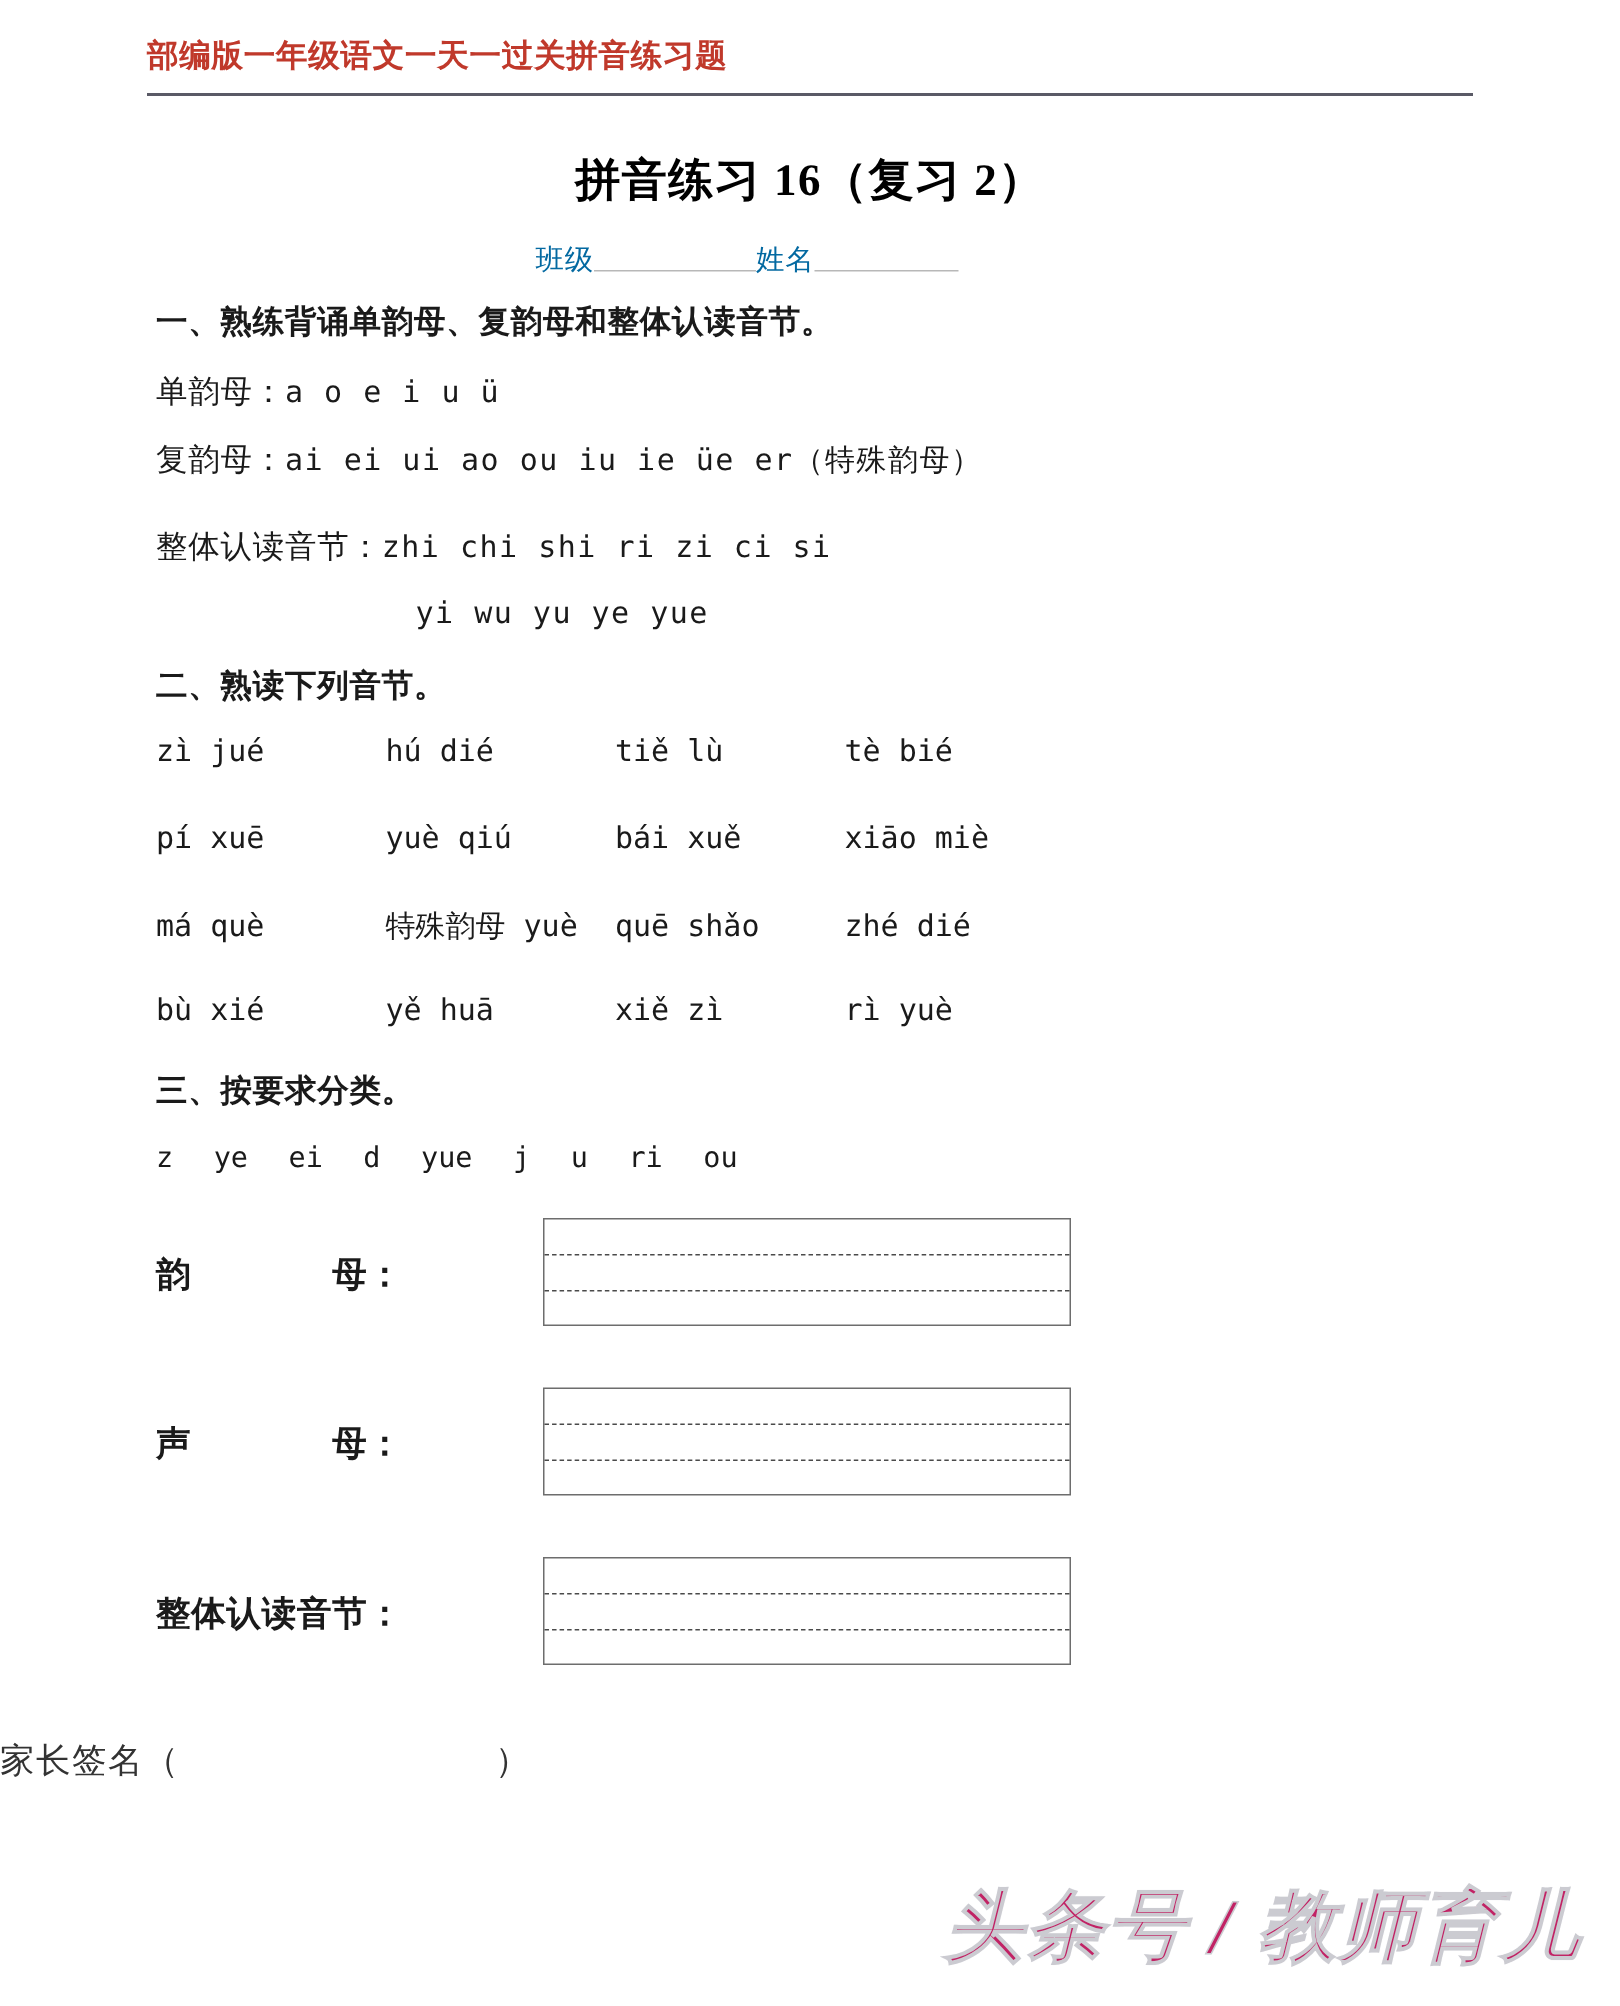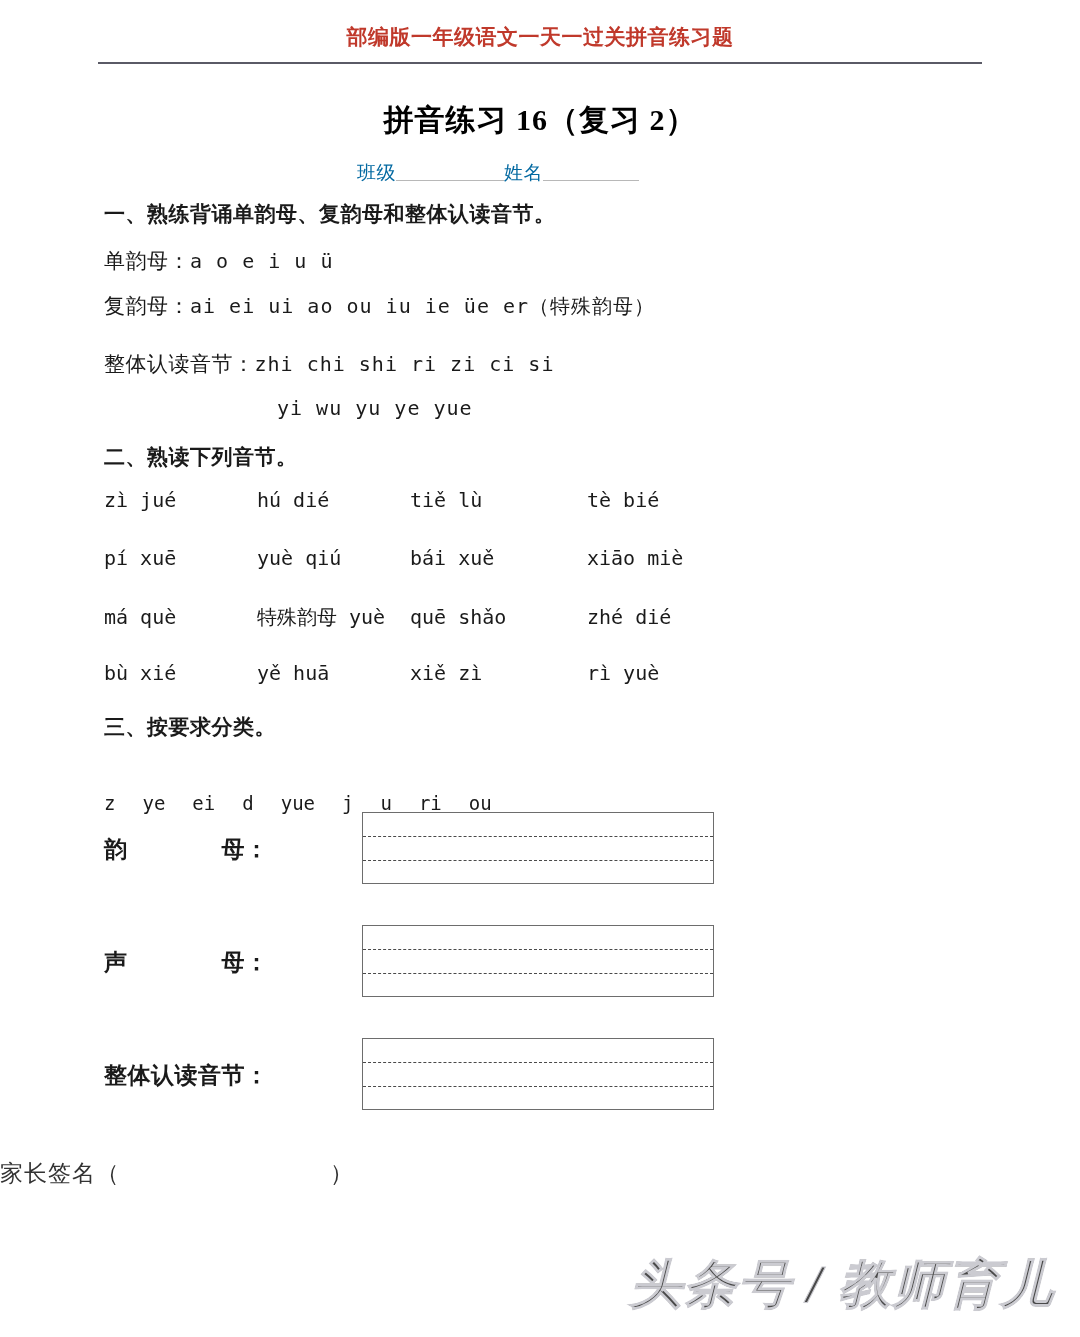"部编版一年级语文一天一过关拼音练习题" .page-header { text-align: center -> left }
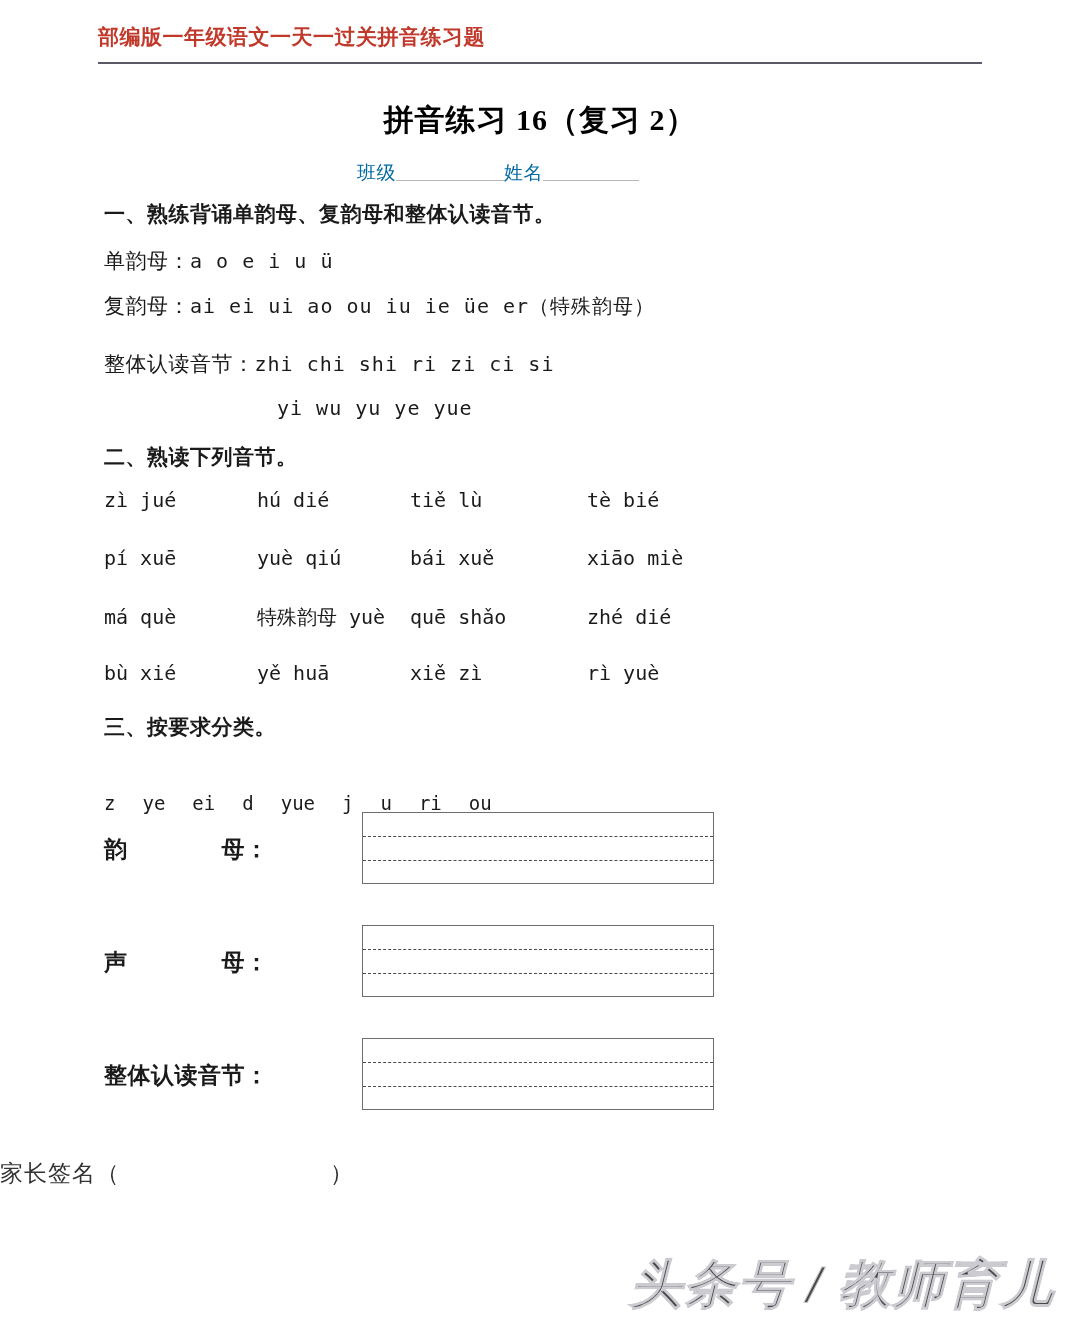"tè bié" .syl-cell:last-child { margin-left: 24px -> none }
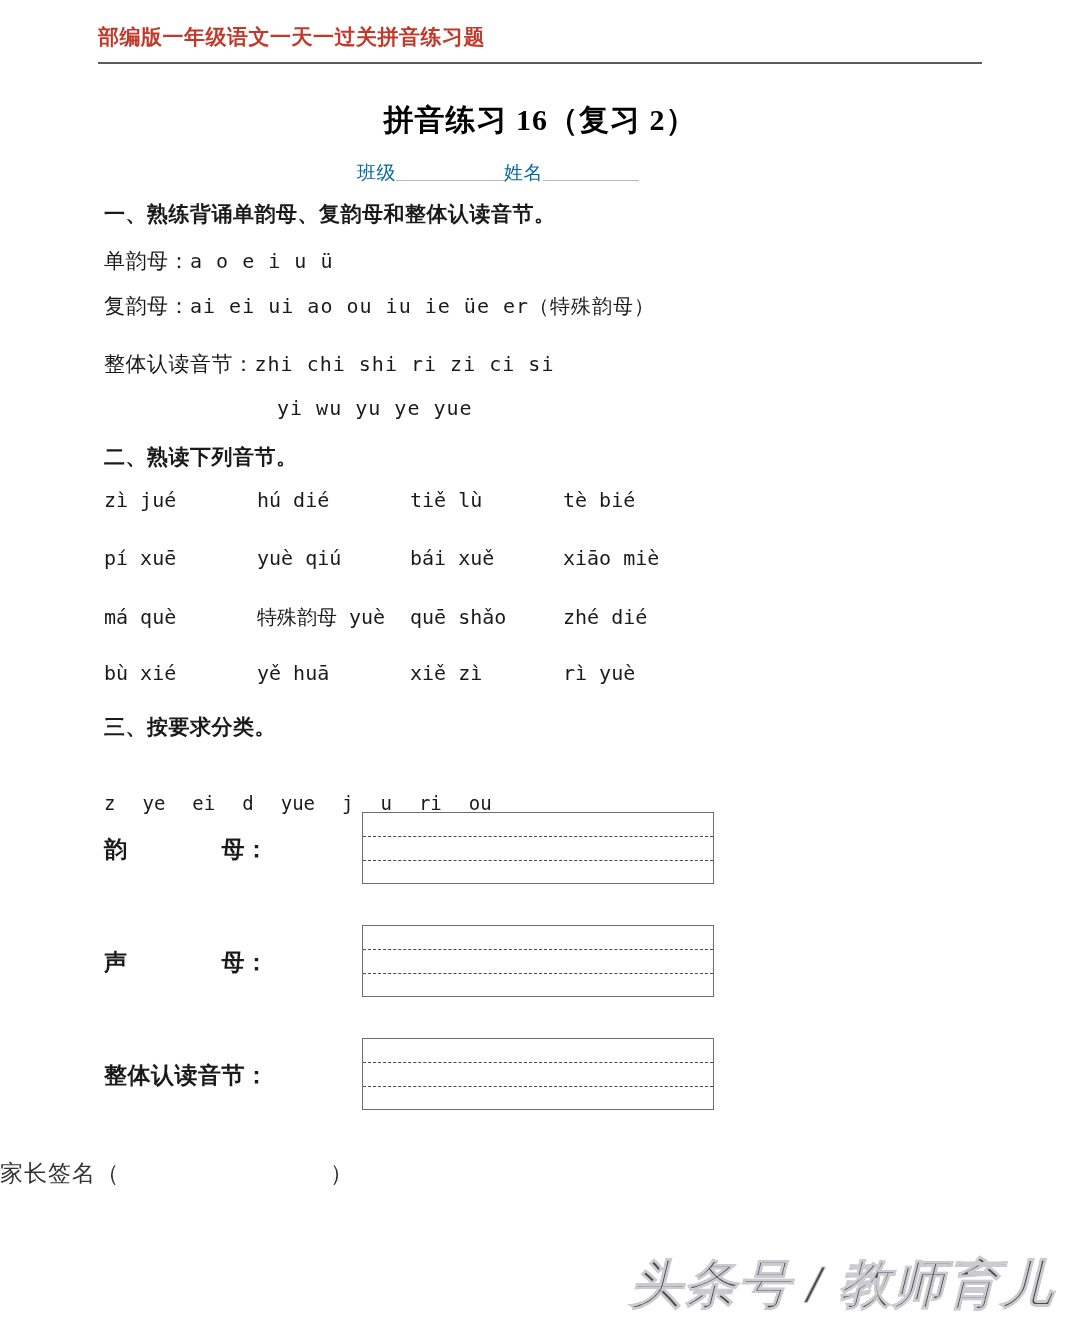"z ye ei d yue" div.classify-row { margin-top: 31px -> none }
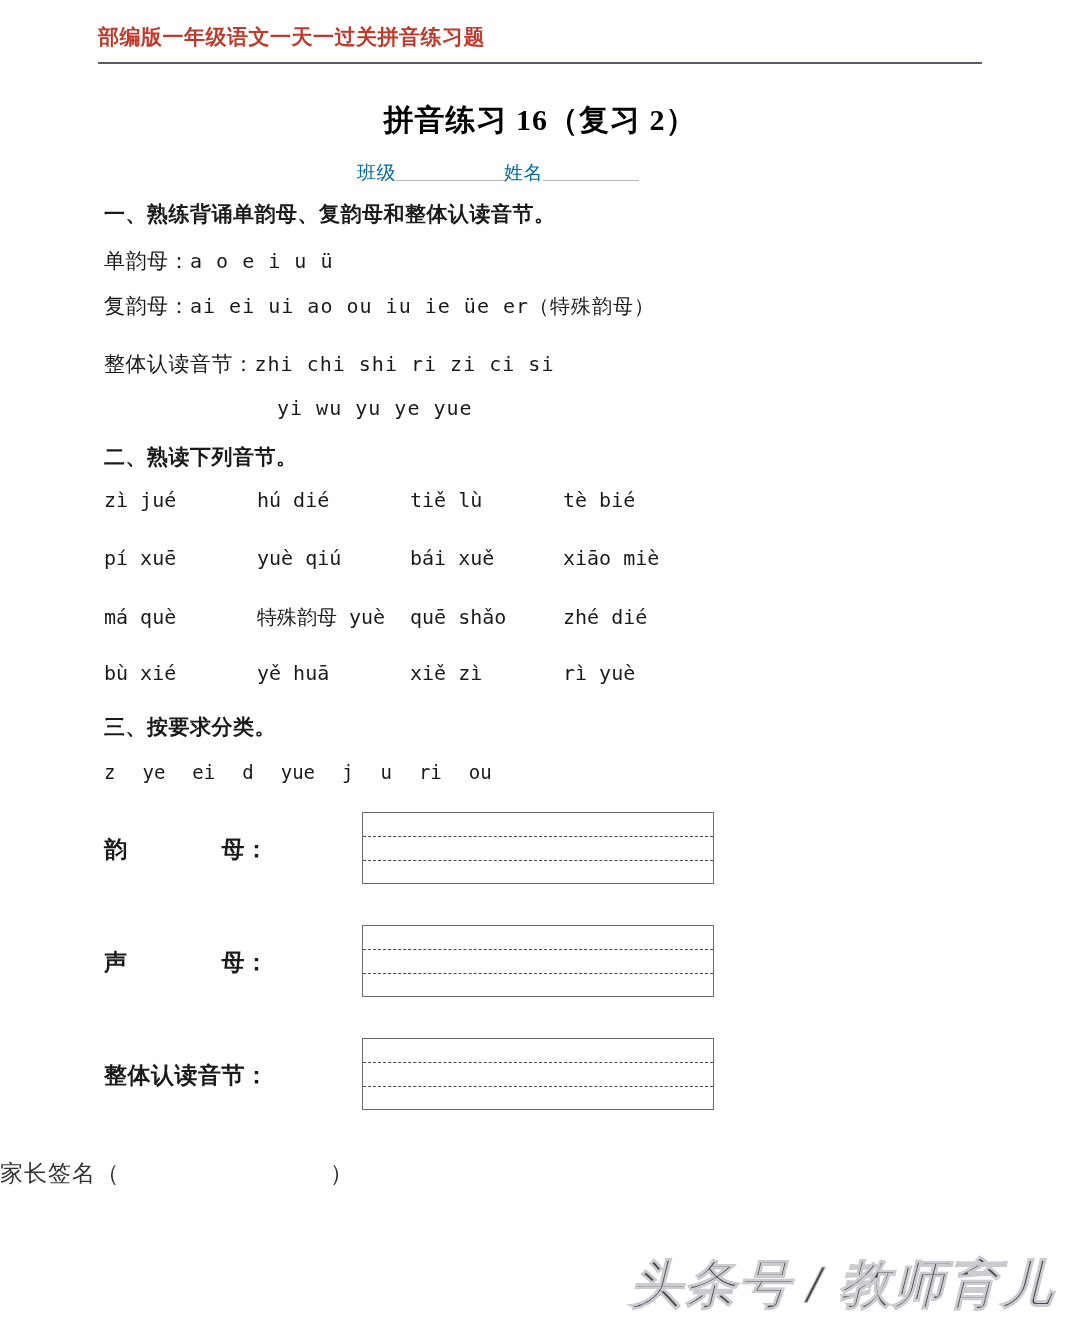"头条号 / 教师育儿" .watermark { color: #404040 -> #be185d }
